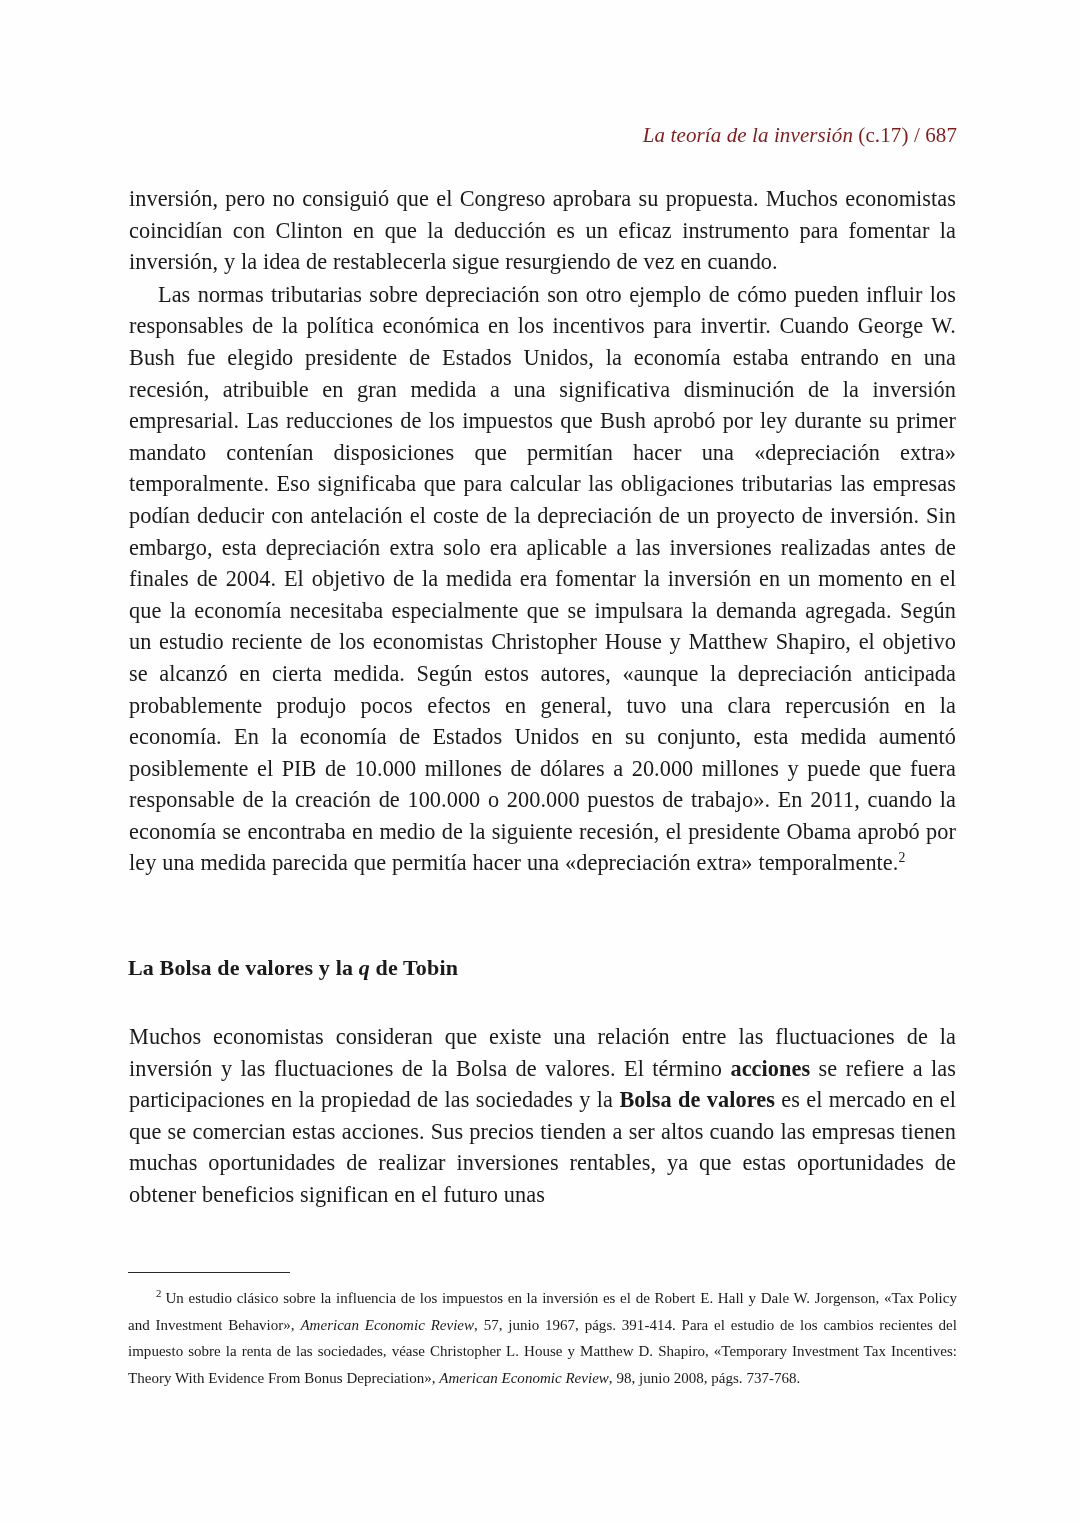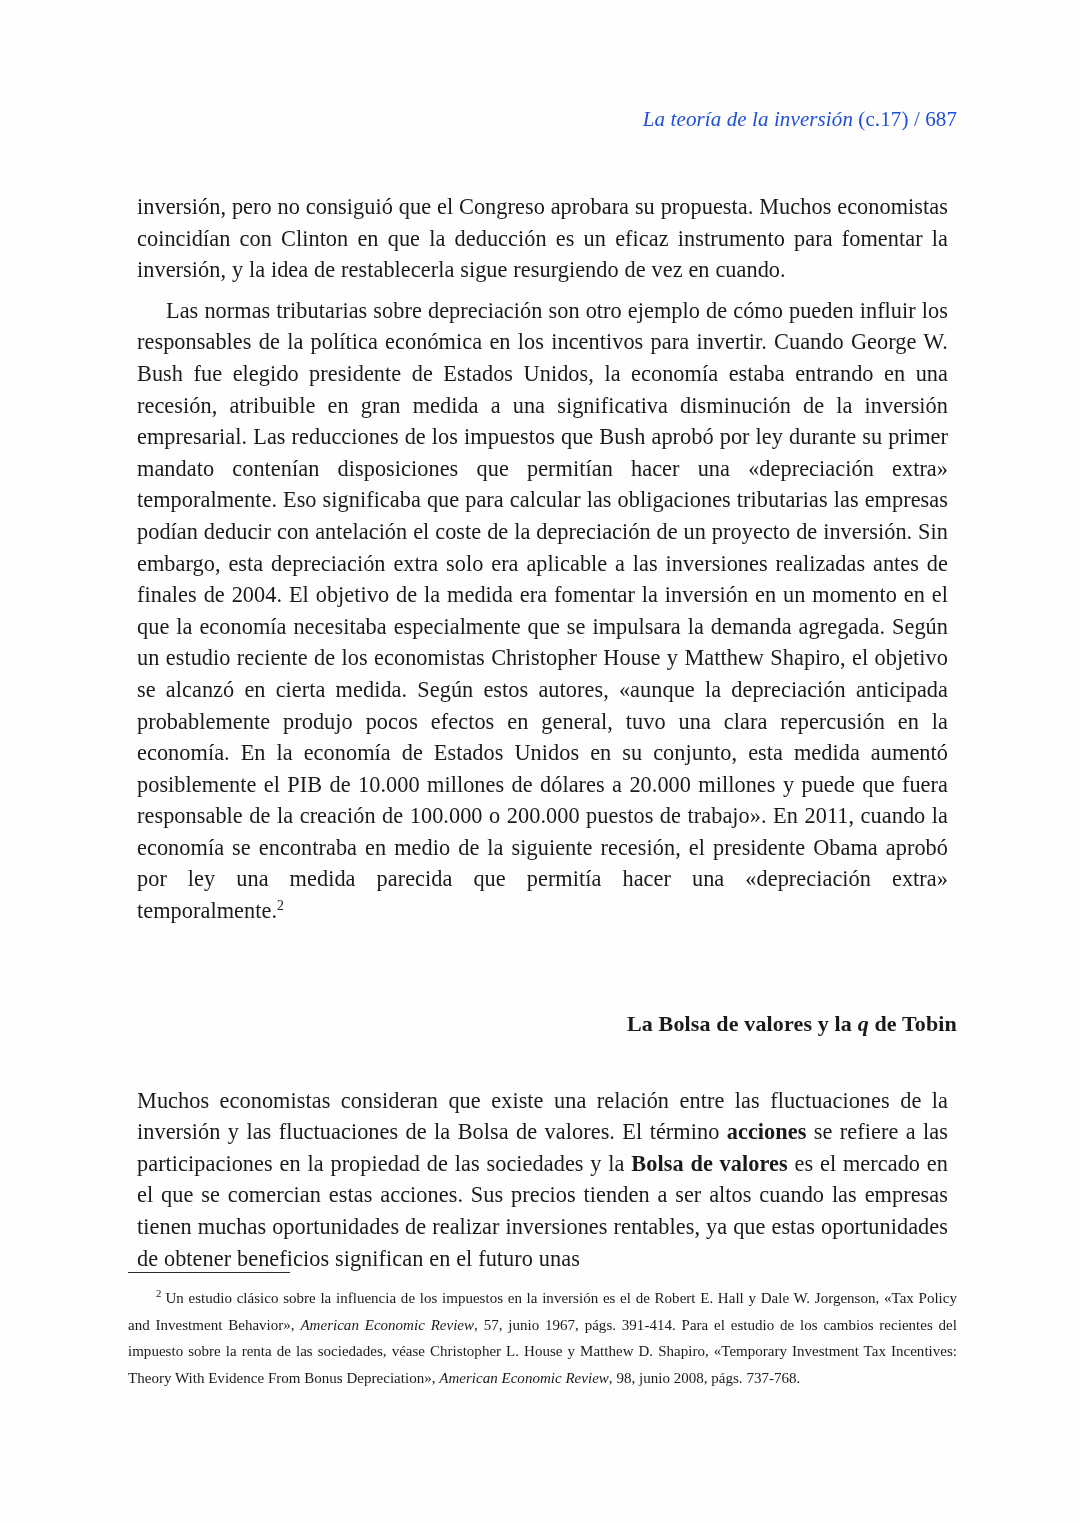"La teoría de la inversión" .running-head { color: #1d4ed8 -> #7f1d1d; top: 106px -> 122px }
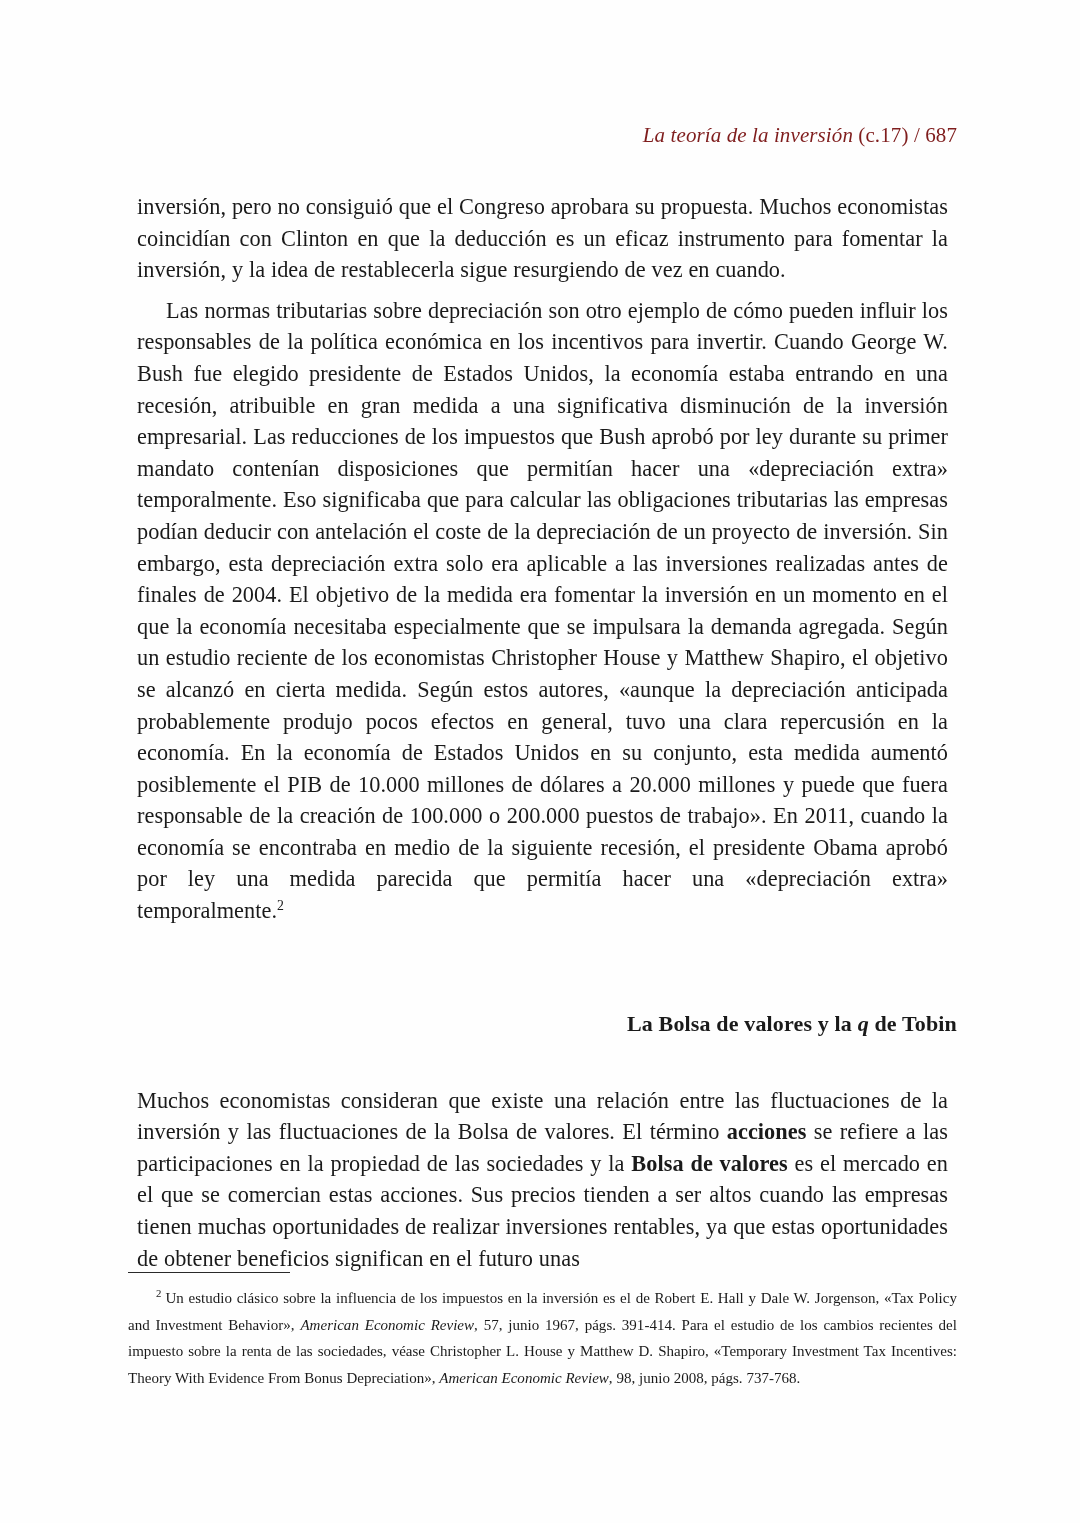"inversión, pero no consiguió que" p.body-par { margin: 9px -> 1px }
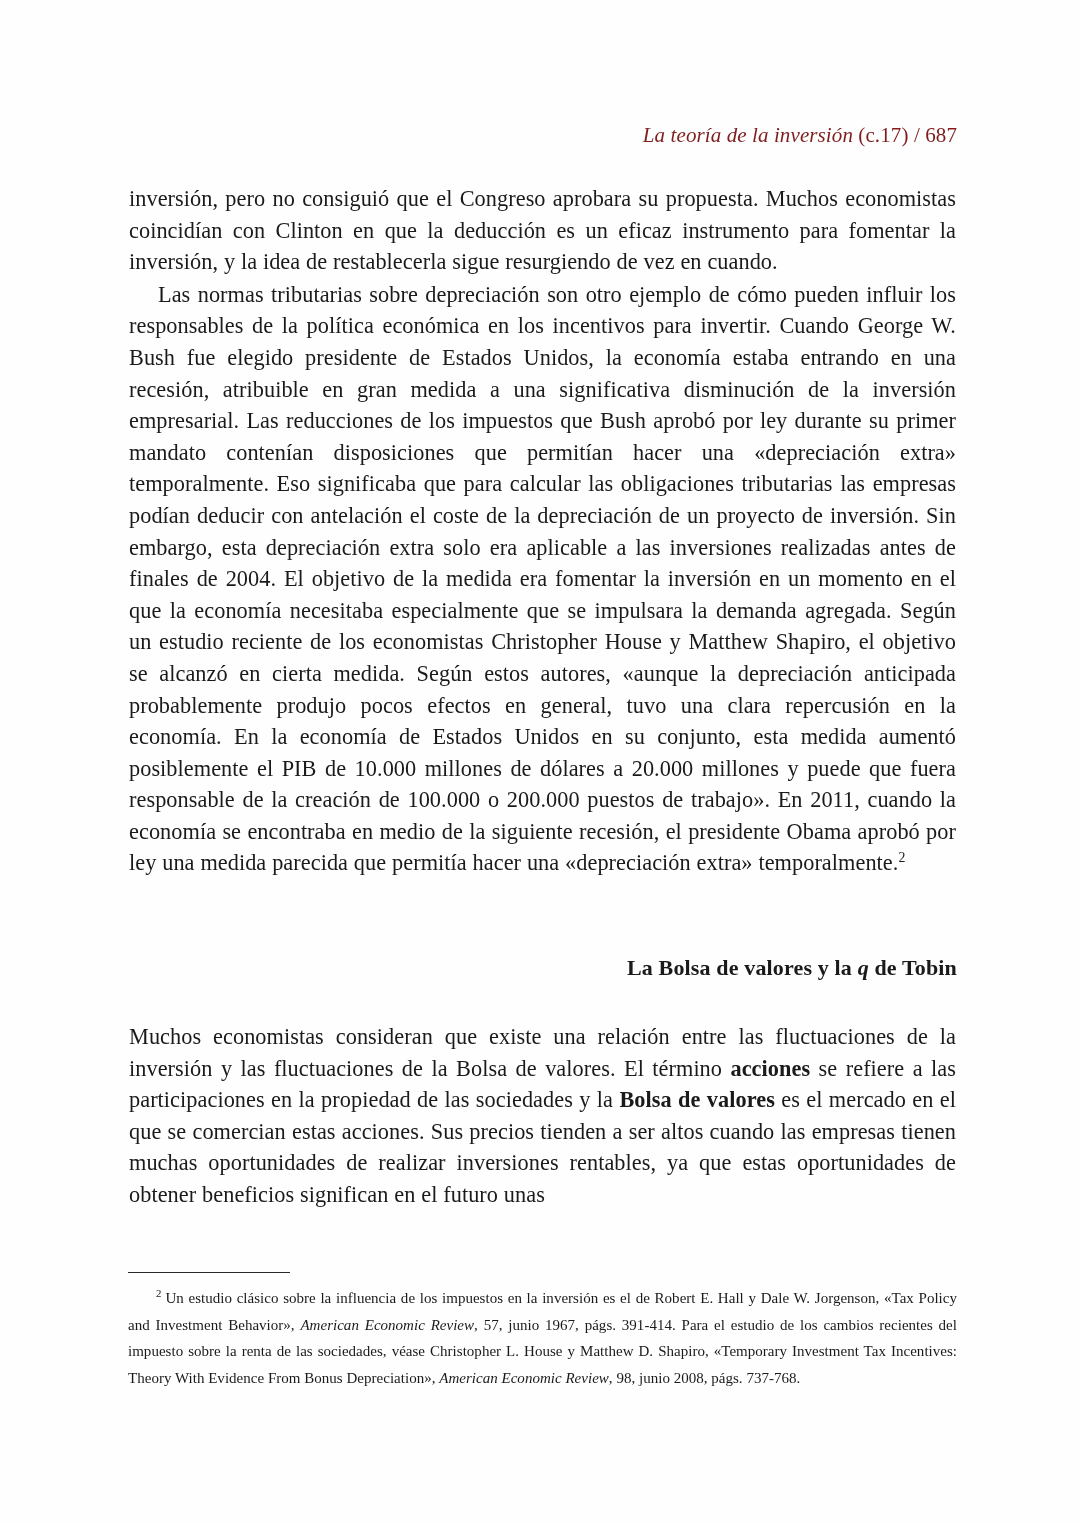"La Bolsa de valores y" h2.section-heading { text-align: right -> none }
